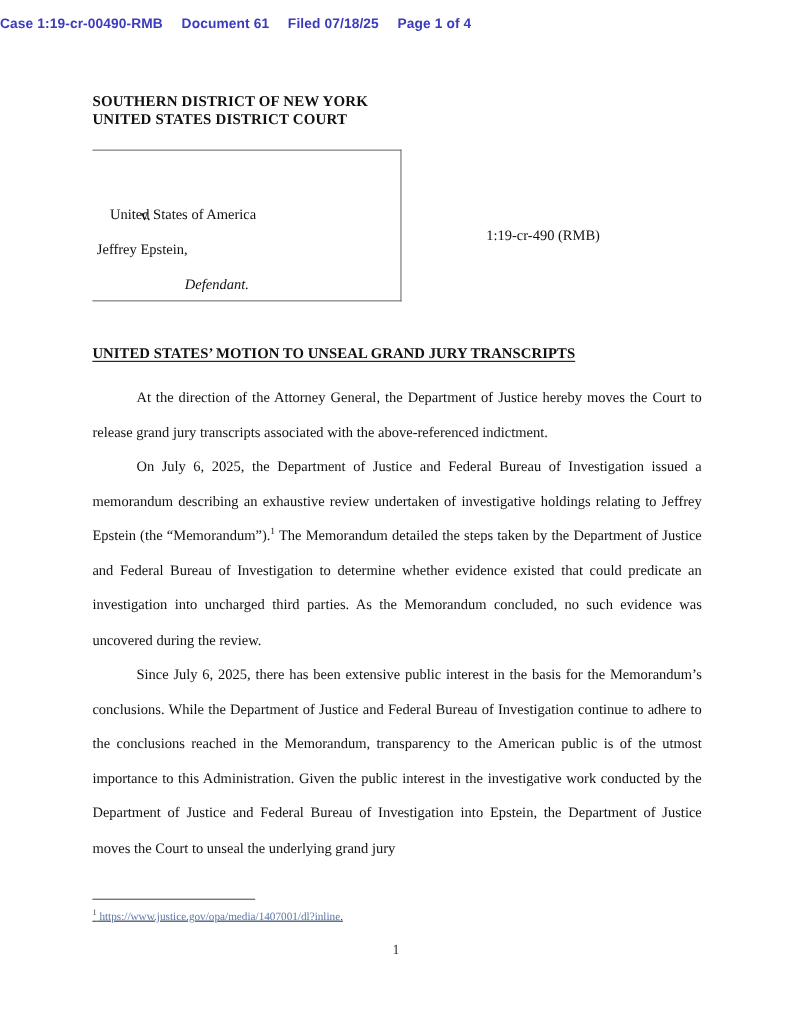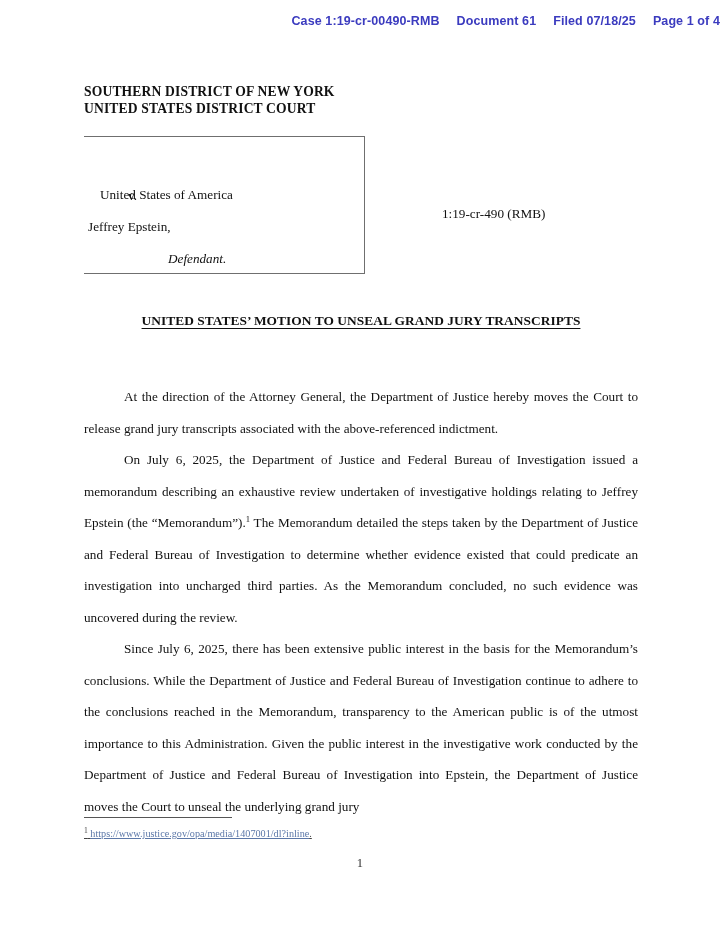"Case 1:19-cr-00490-RMB Document 61 Filed" .ecf-stamp { text-align: right -> left }
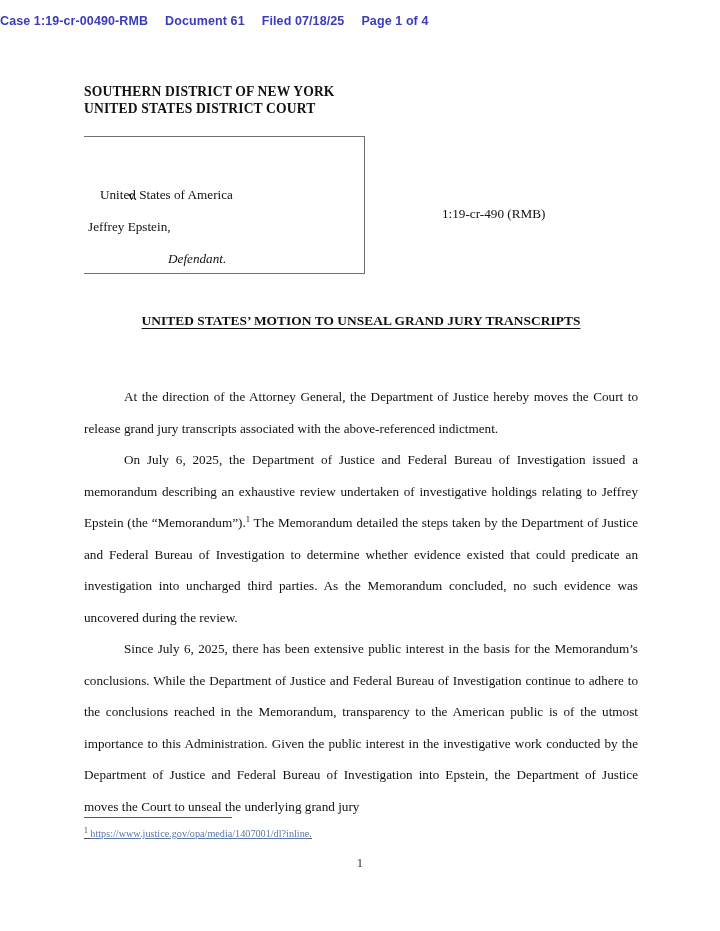"UNITED STATES’ MOTION TO UNSEAL" .doc-title { text-align: center -> left }
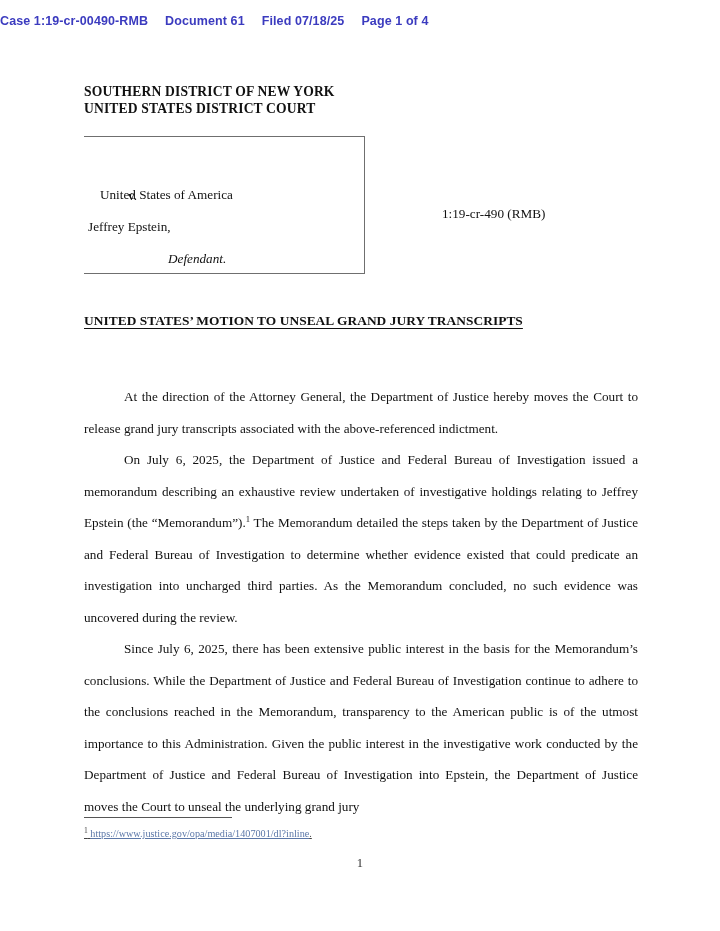"At the direction of the" .body-text { margin-top: 36px -> none }
